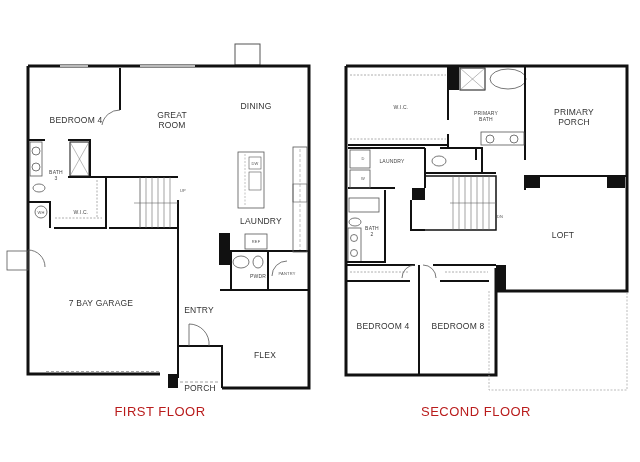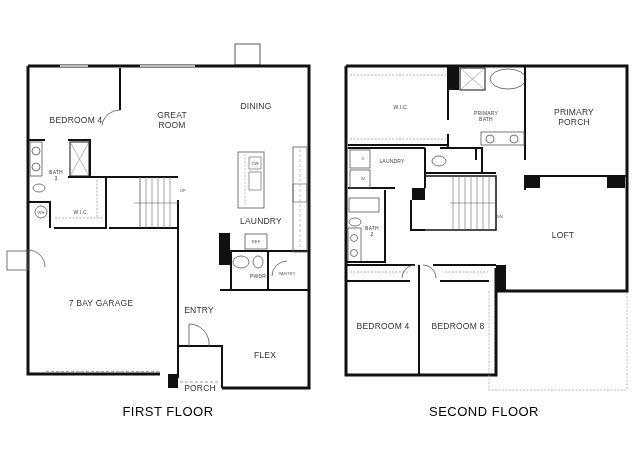"FIRST FLOOR" .title { color: #000000 -> #b91c1c; margin-left: 8px -> none }
